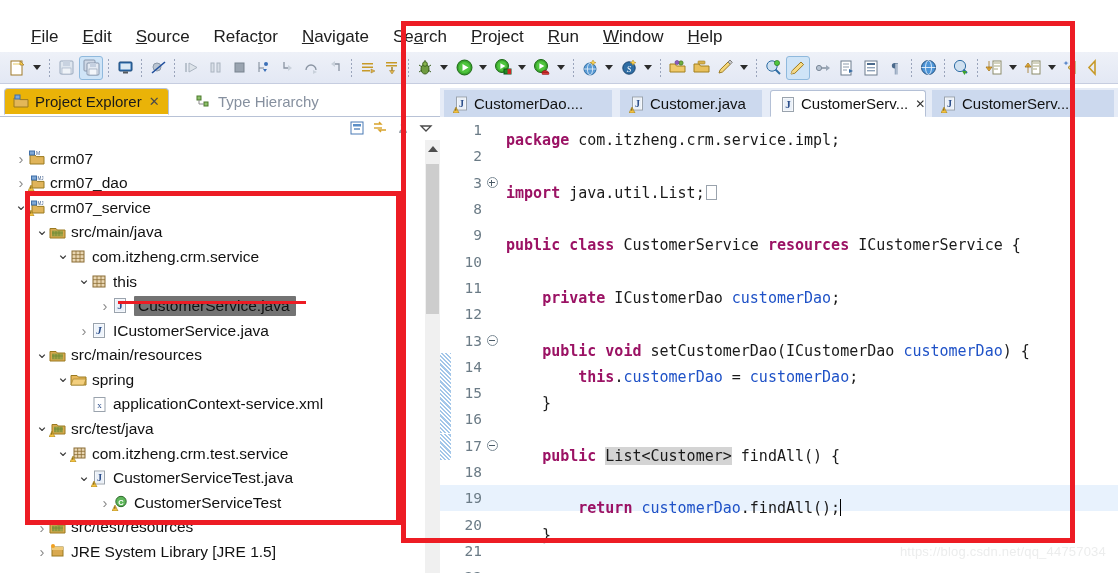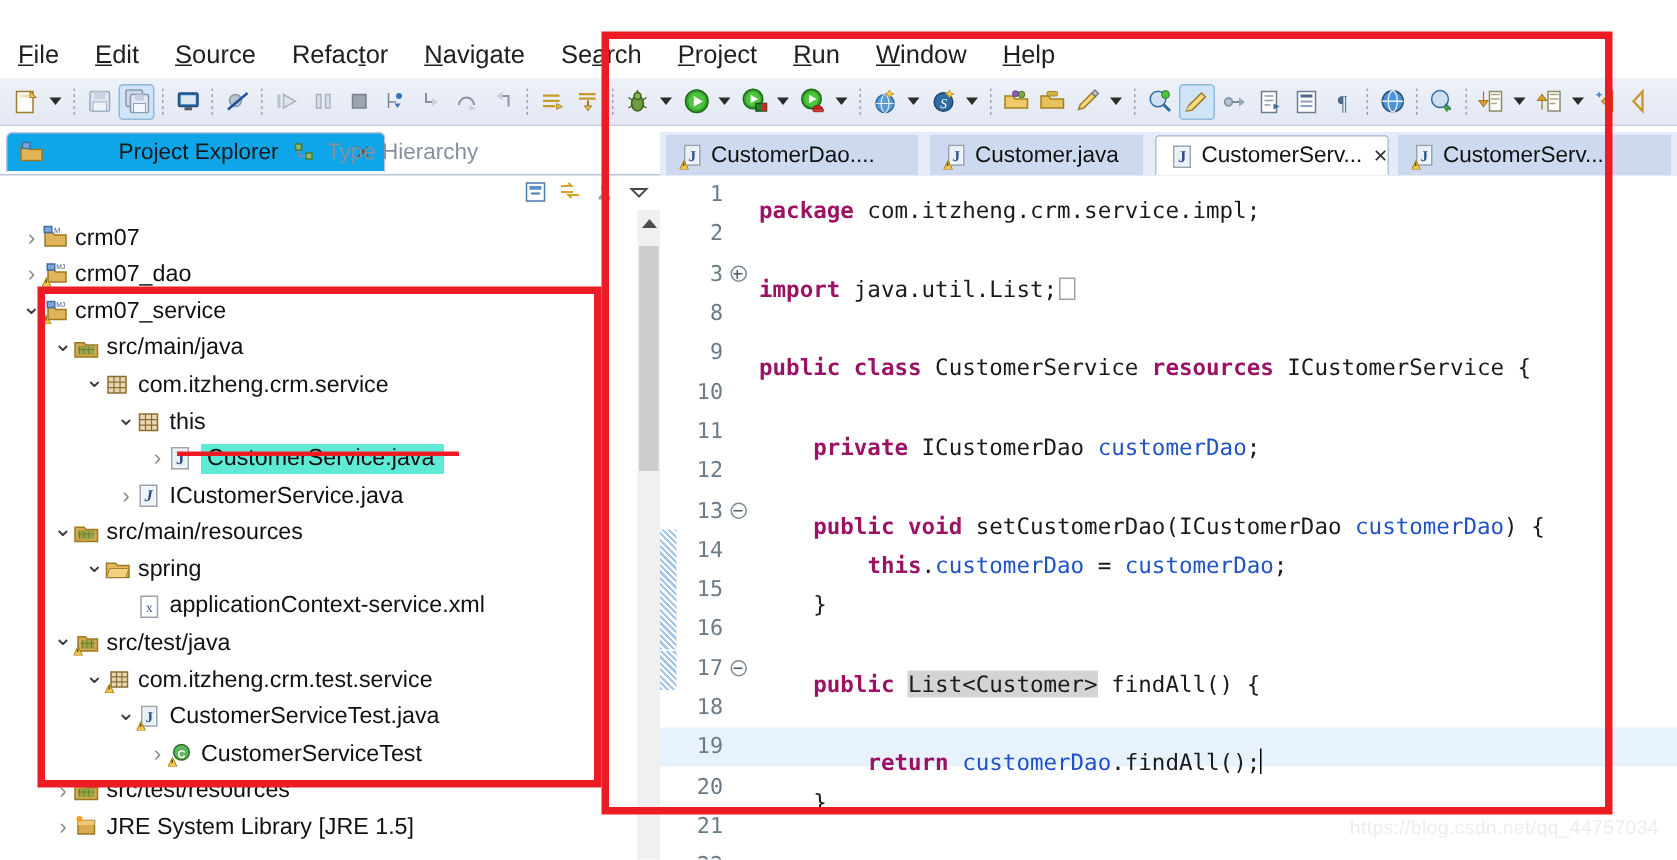"File" .menubar { padding-left: 12px -> 31px }
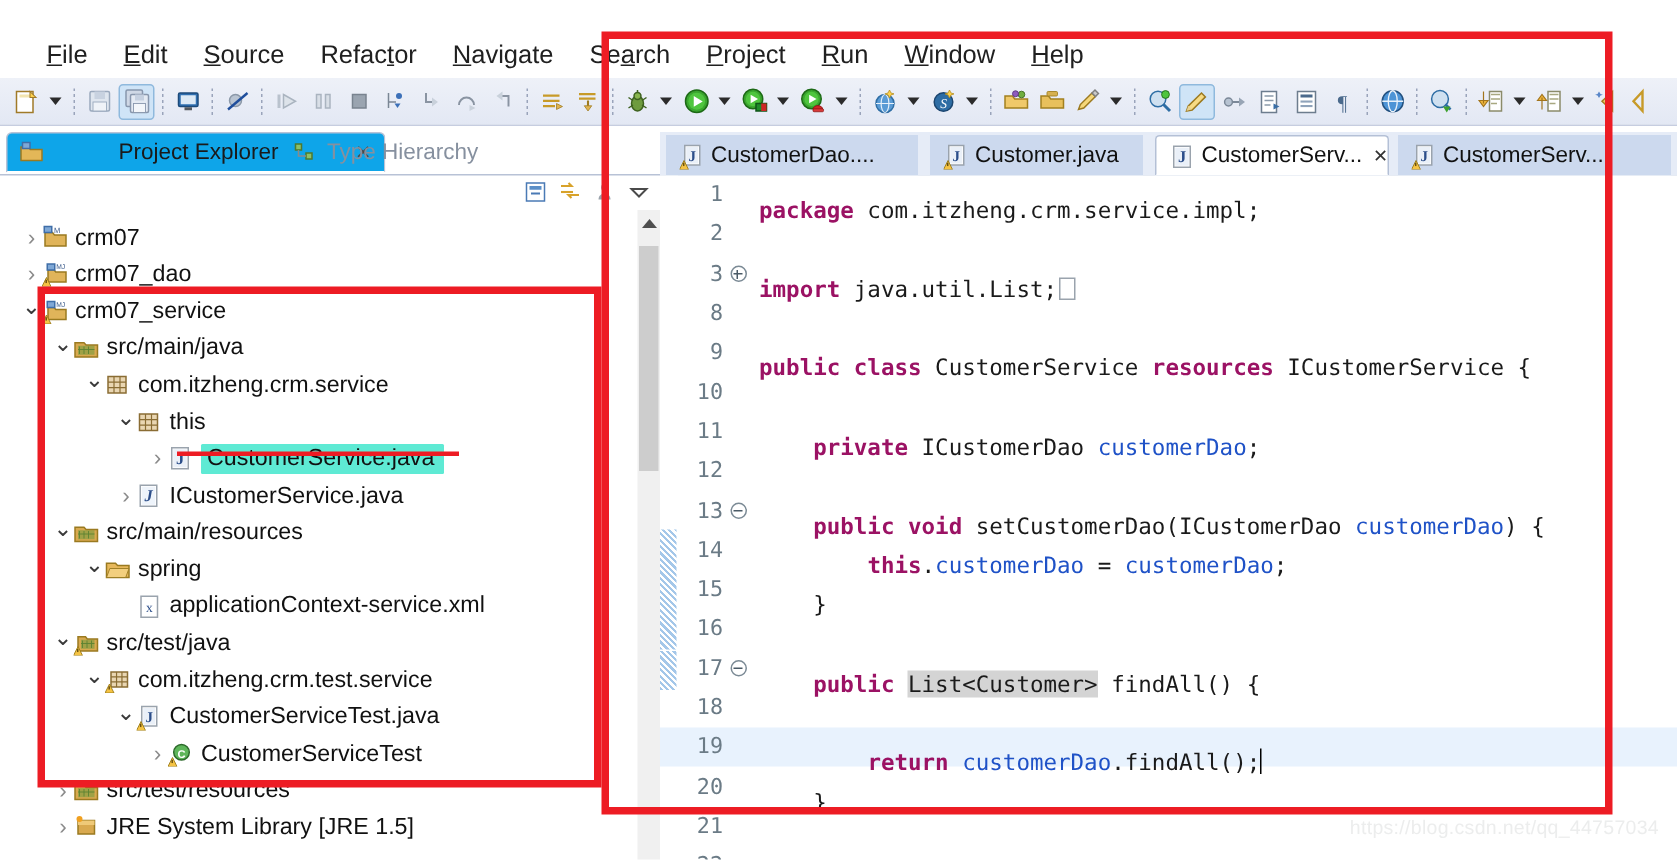"Project Explorer" .vtab.active { background: #0ea5e9 -> #eab308; gap: 44px -> none }
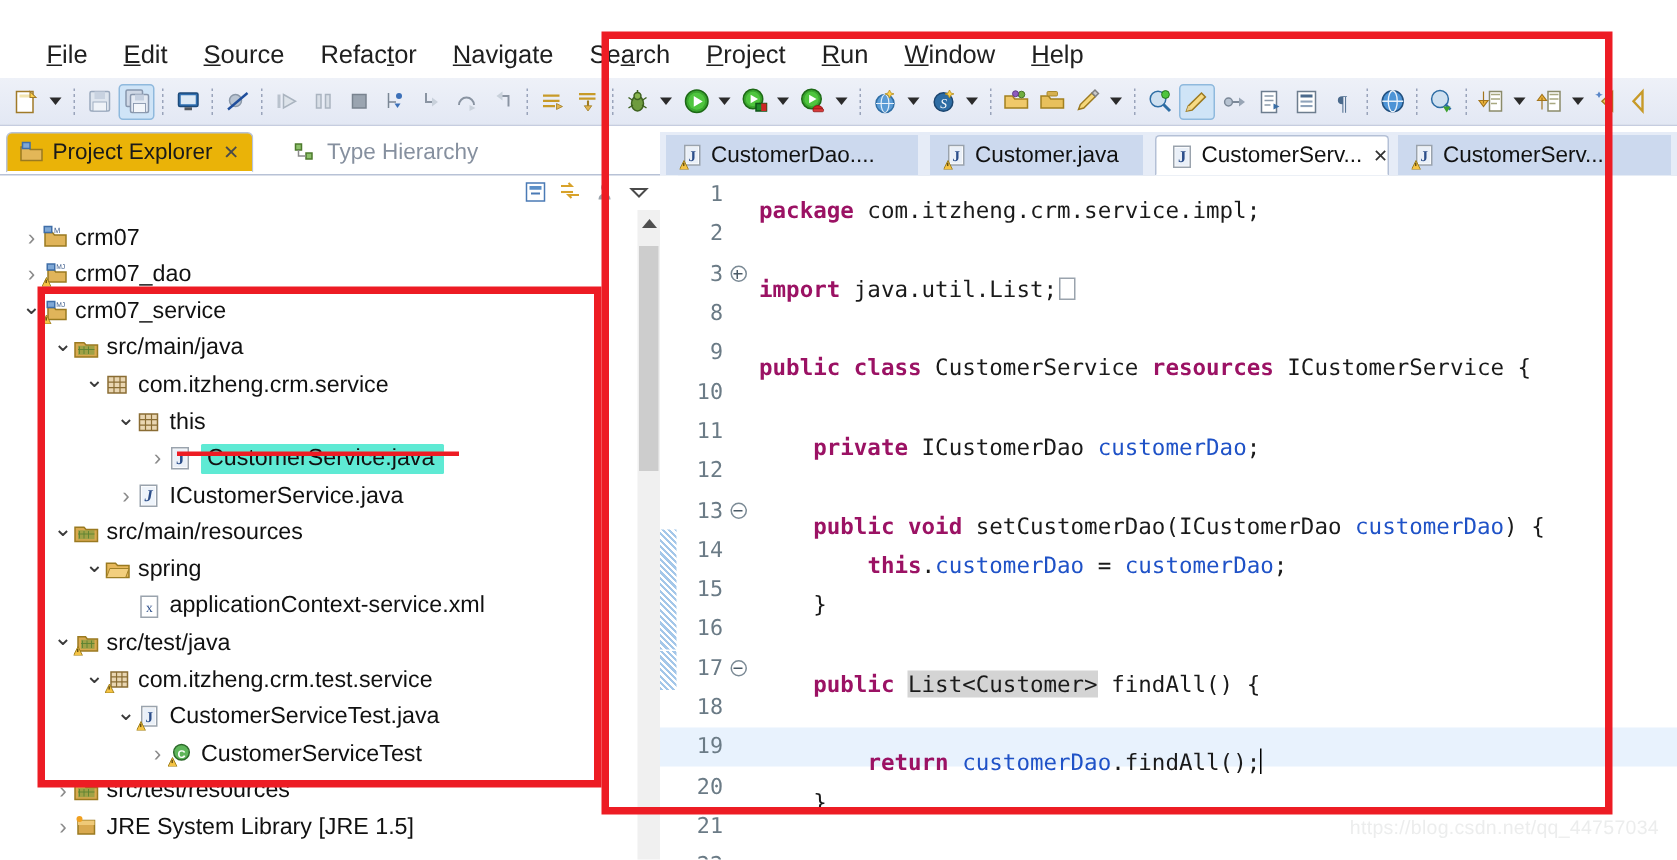"CustomerService.java" .trow.selected .tlabel { background: #5eead4 -> #737373 }
